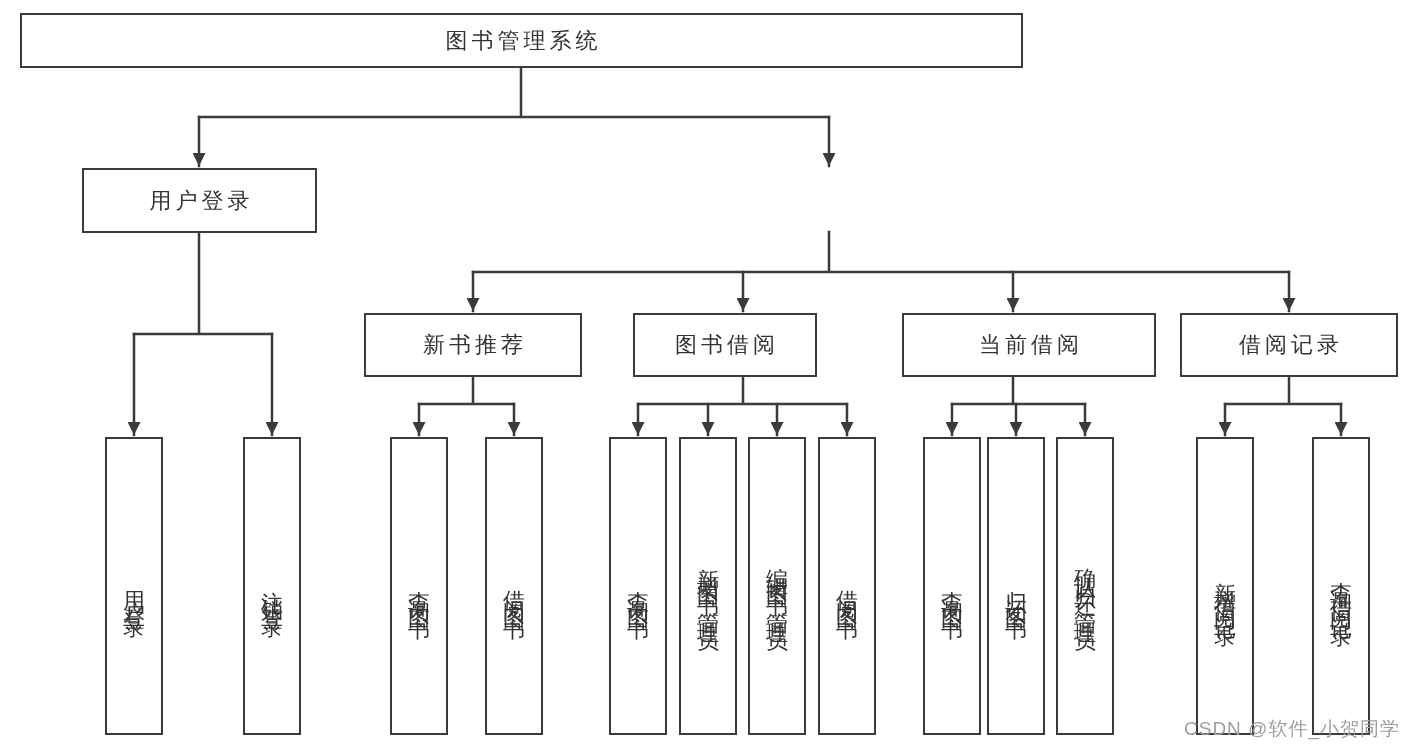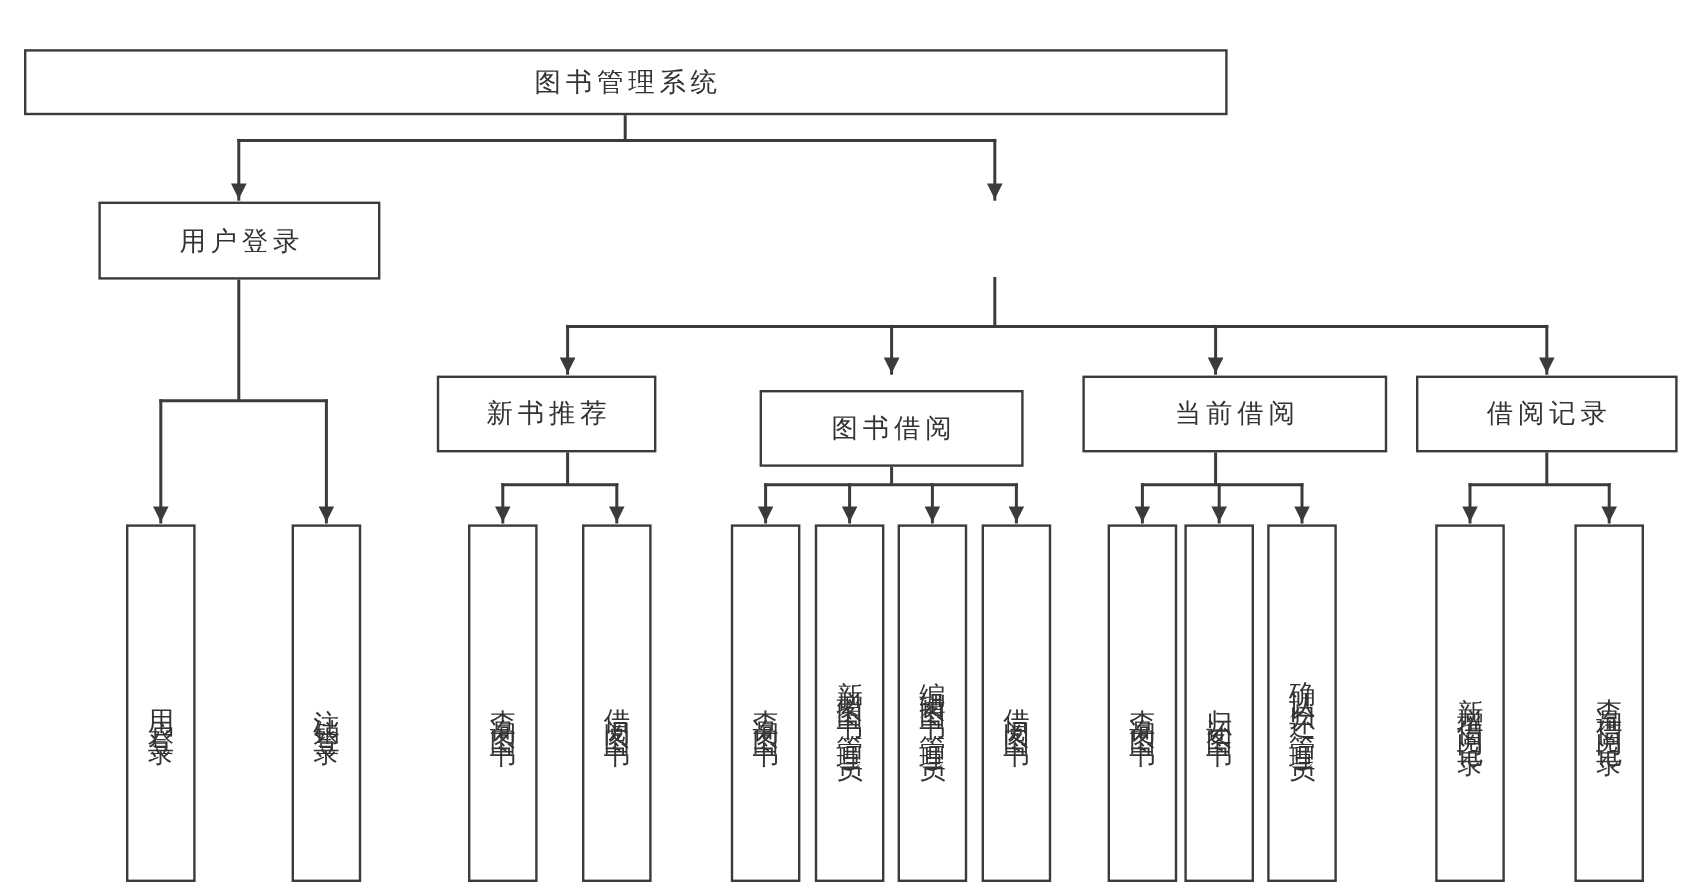"图书管理系统" div.node { margin-top: 28px -> none }
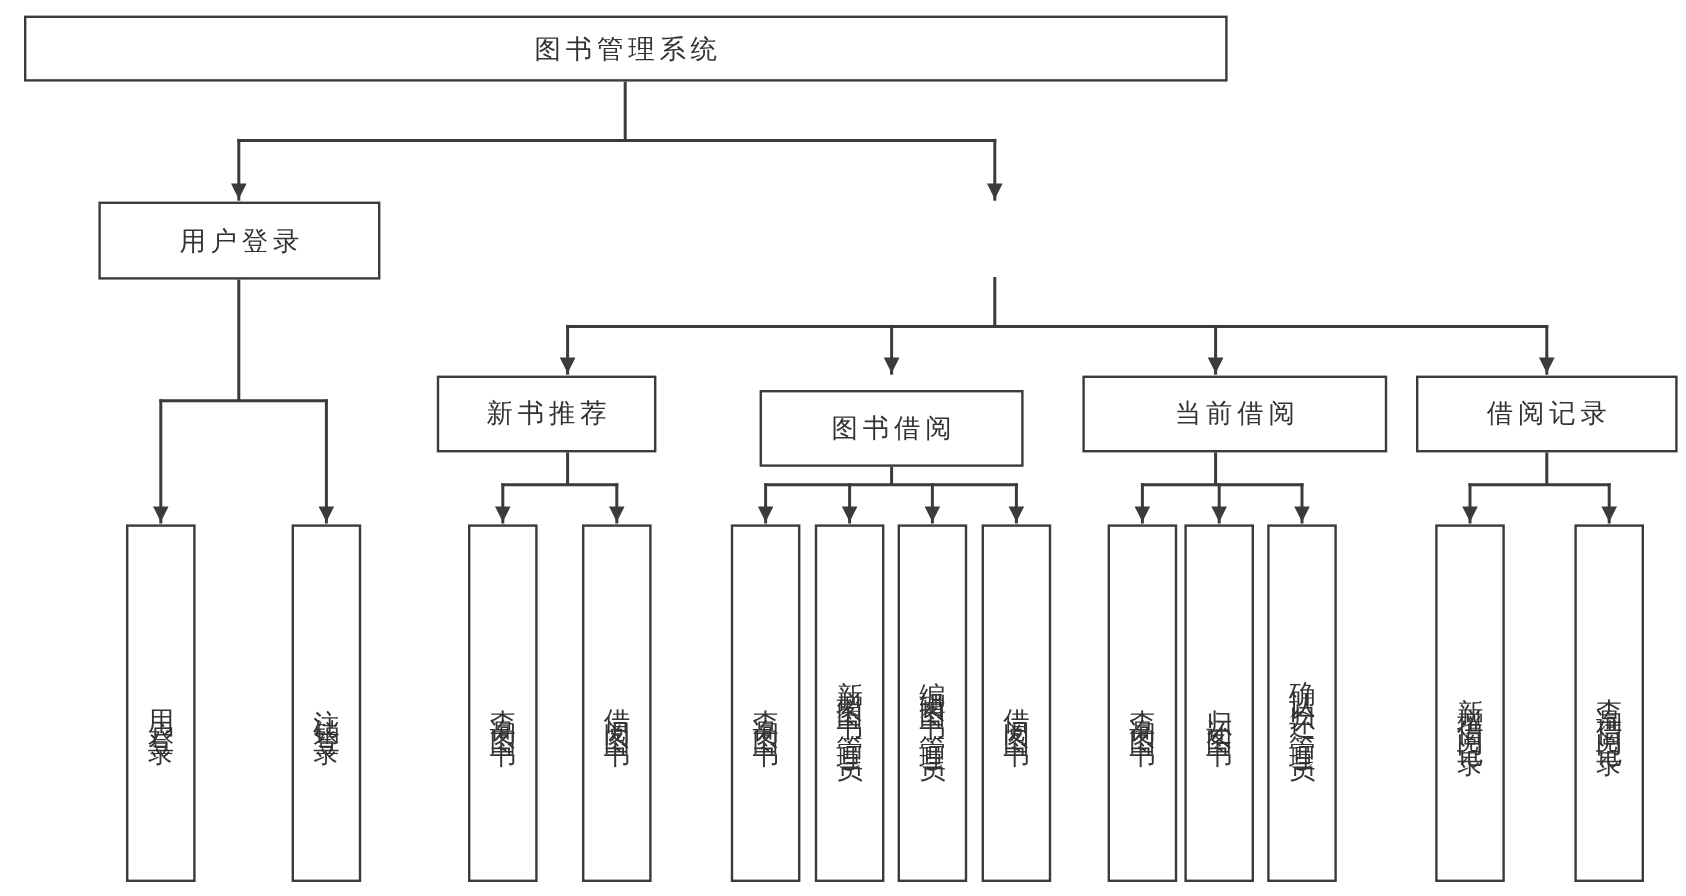"新书推荐" div.node { width: 183px -> 218px }
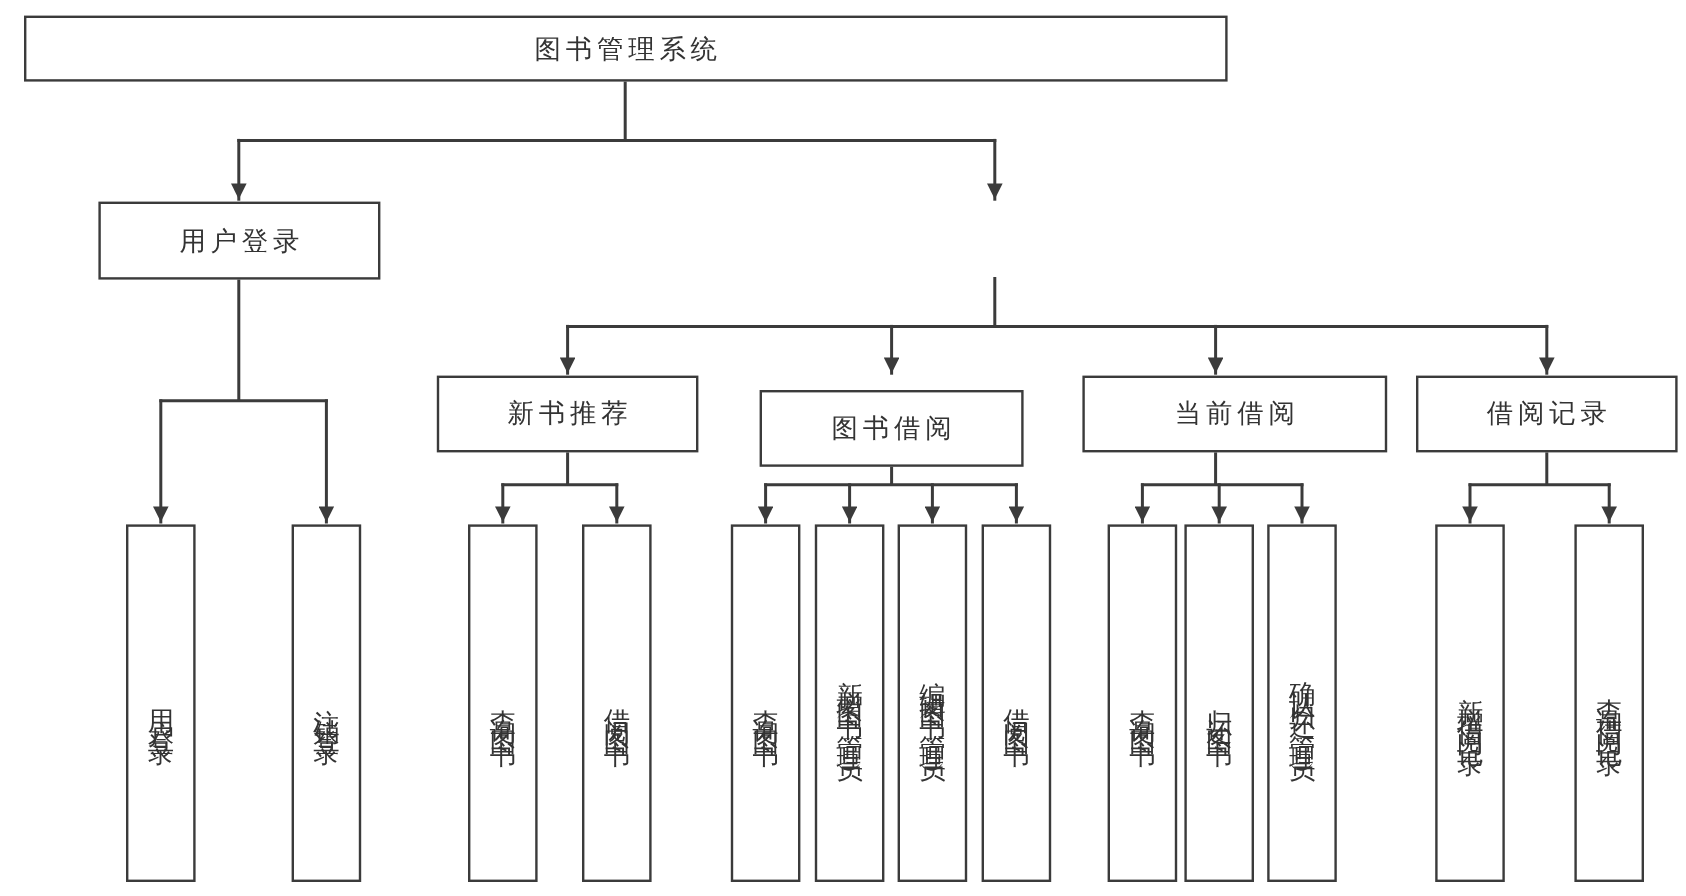"图书借阅" div.node { margin-top: 12px -> none; width: 220px -> 184px }
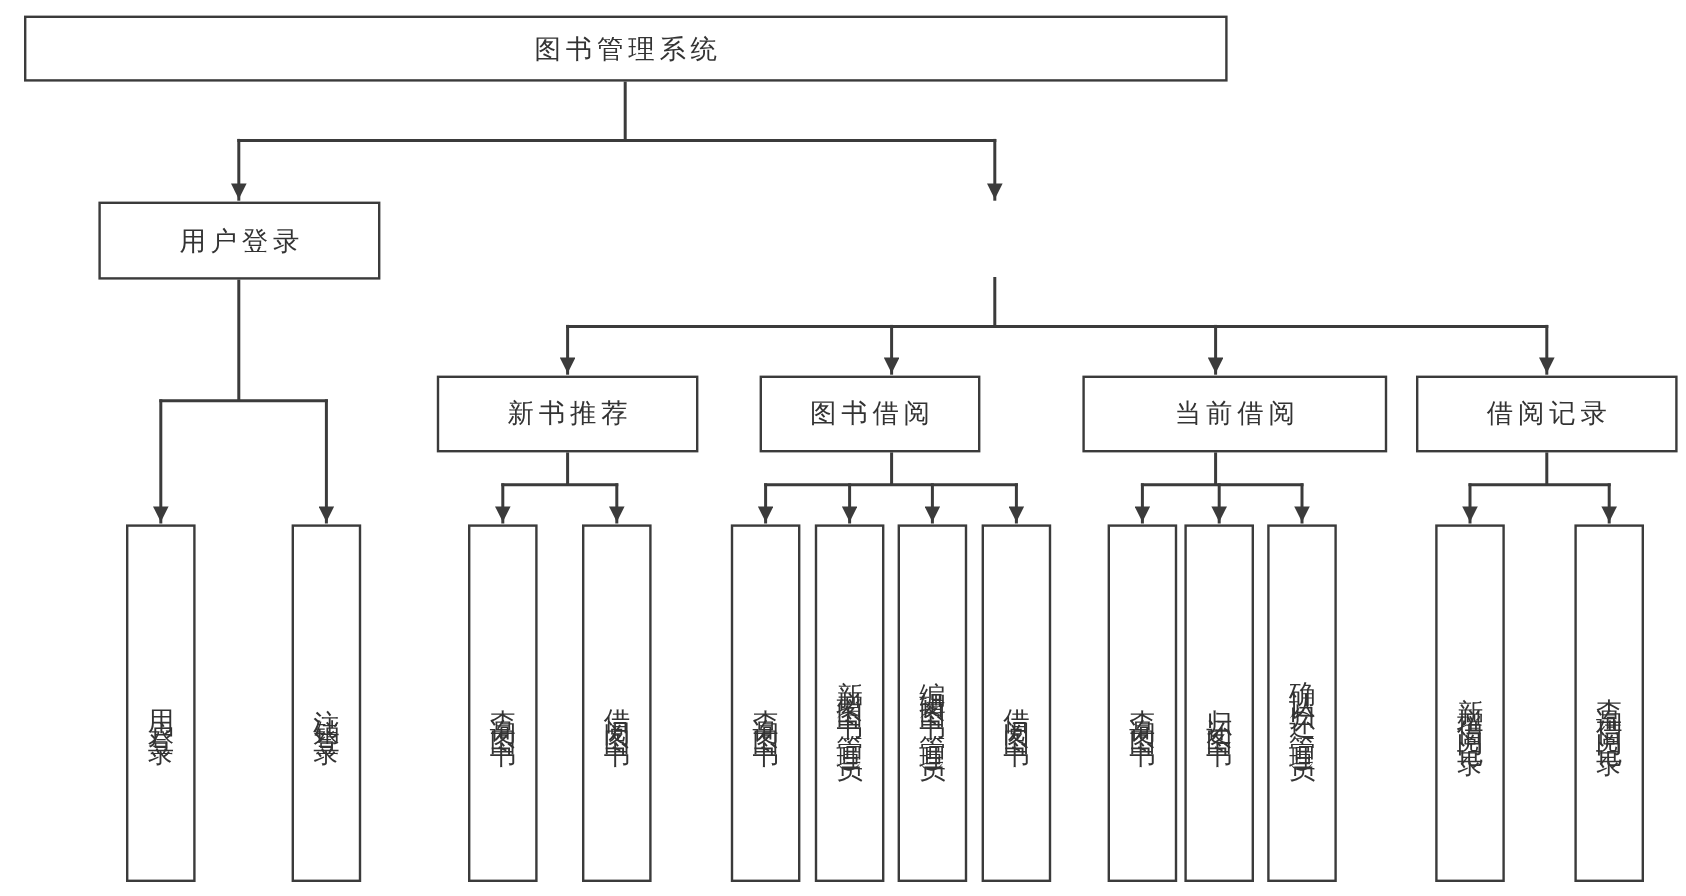"CSDN @软件_小贺同学" div.watermark { html: none -> <div>CSDN @软件_小贺同学</div> }
